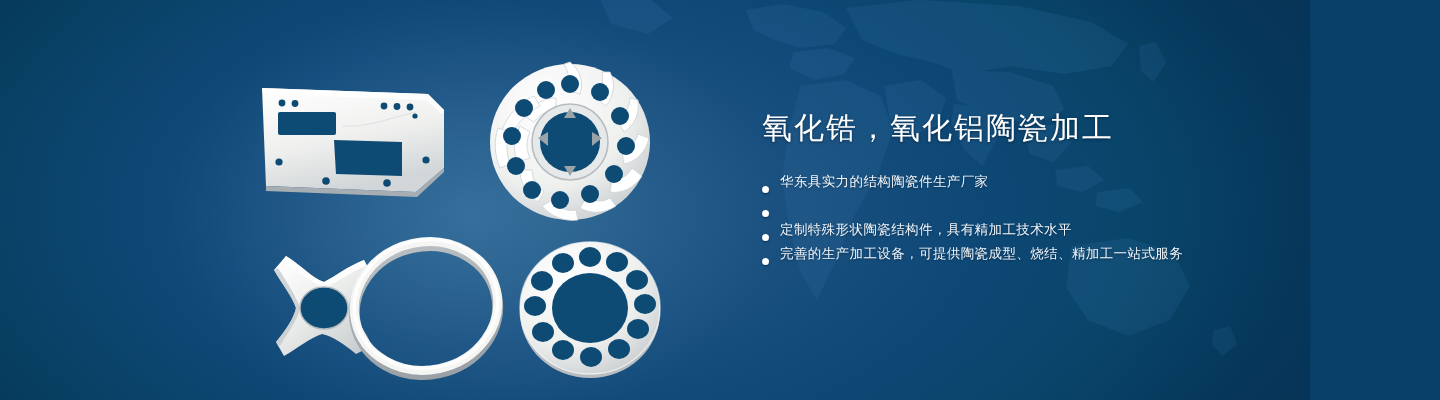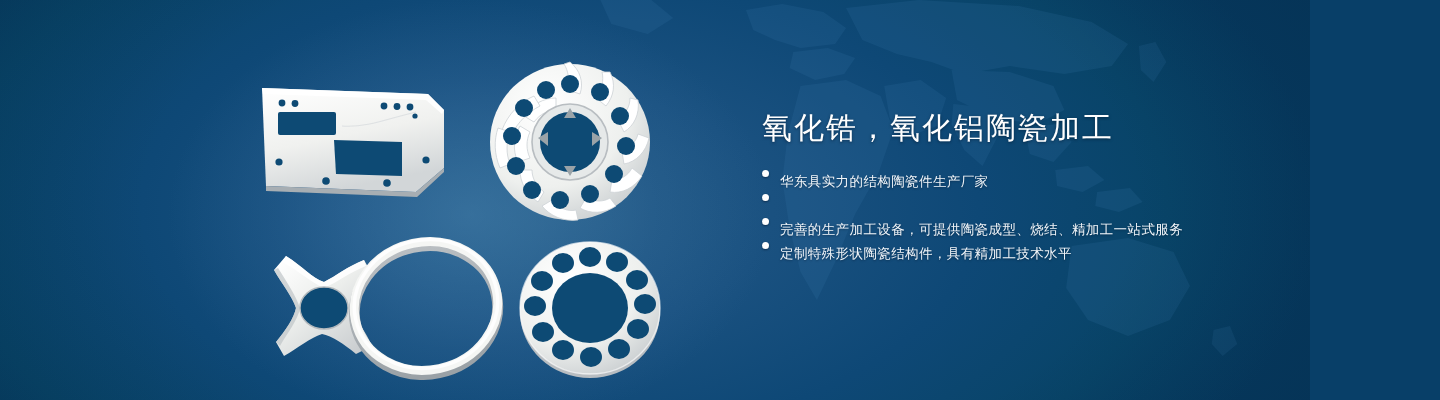"华东具实力的结构陶瓷件生产厂家" .bullet { align-items: flex-start -> flex-end }
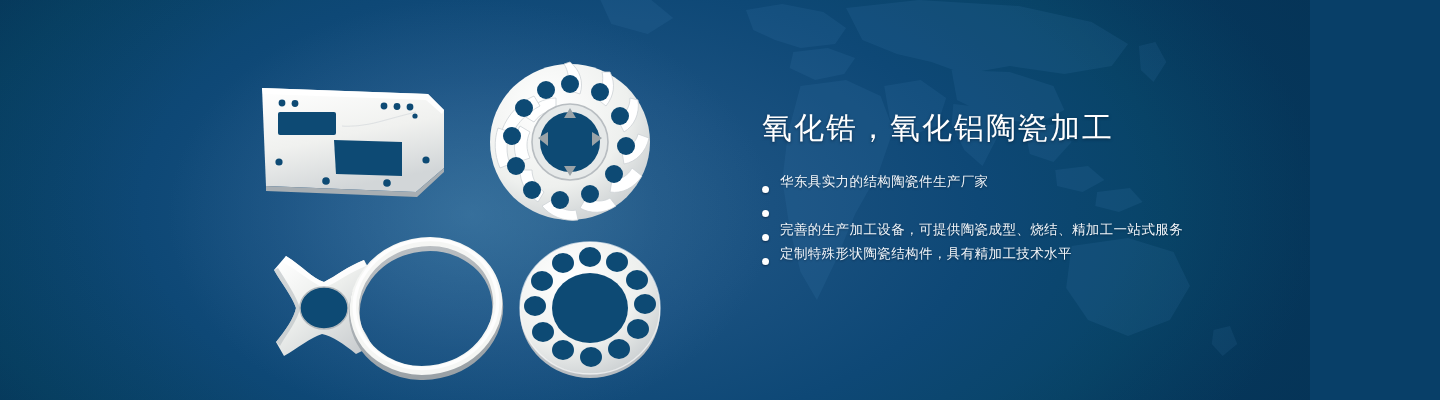"完善的生产加工设备，可提供陶瓷成型、烧结、精加工一站式服务" li.bullet { order: before "定制特殊形状陶瓷结构件，具有精加工技术水平" -> after "定制特殊形状陶瓷结构件，具有精加工技术水平" }
